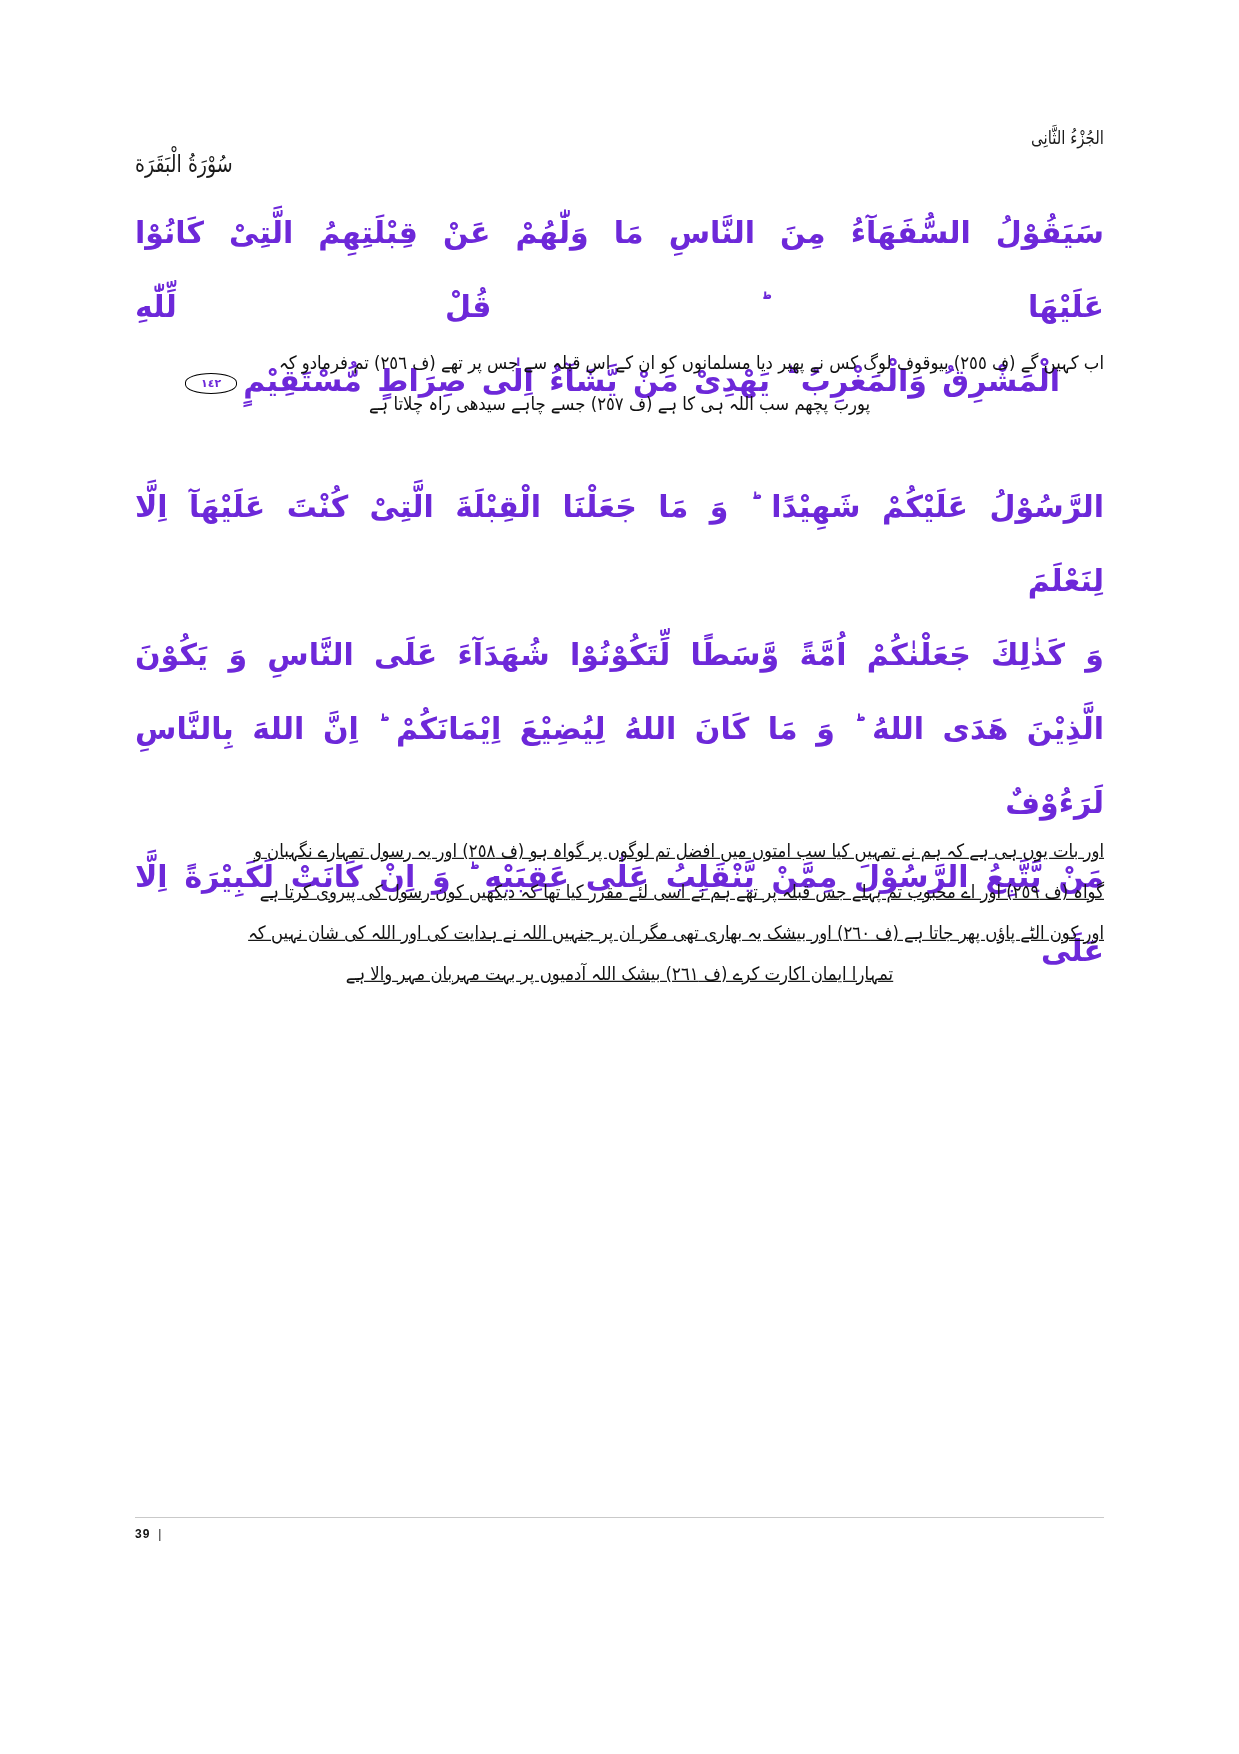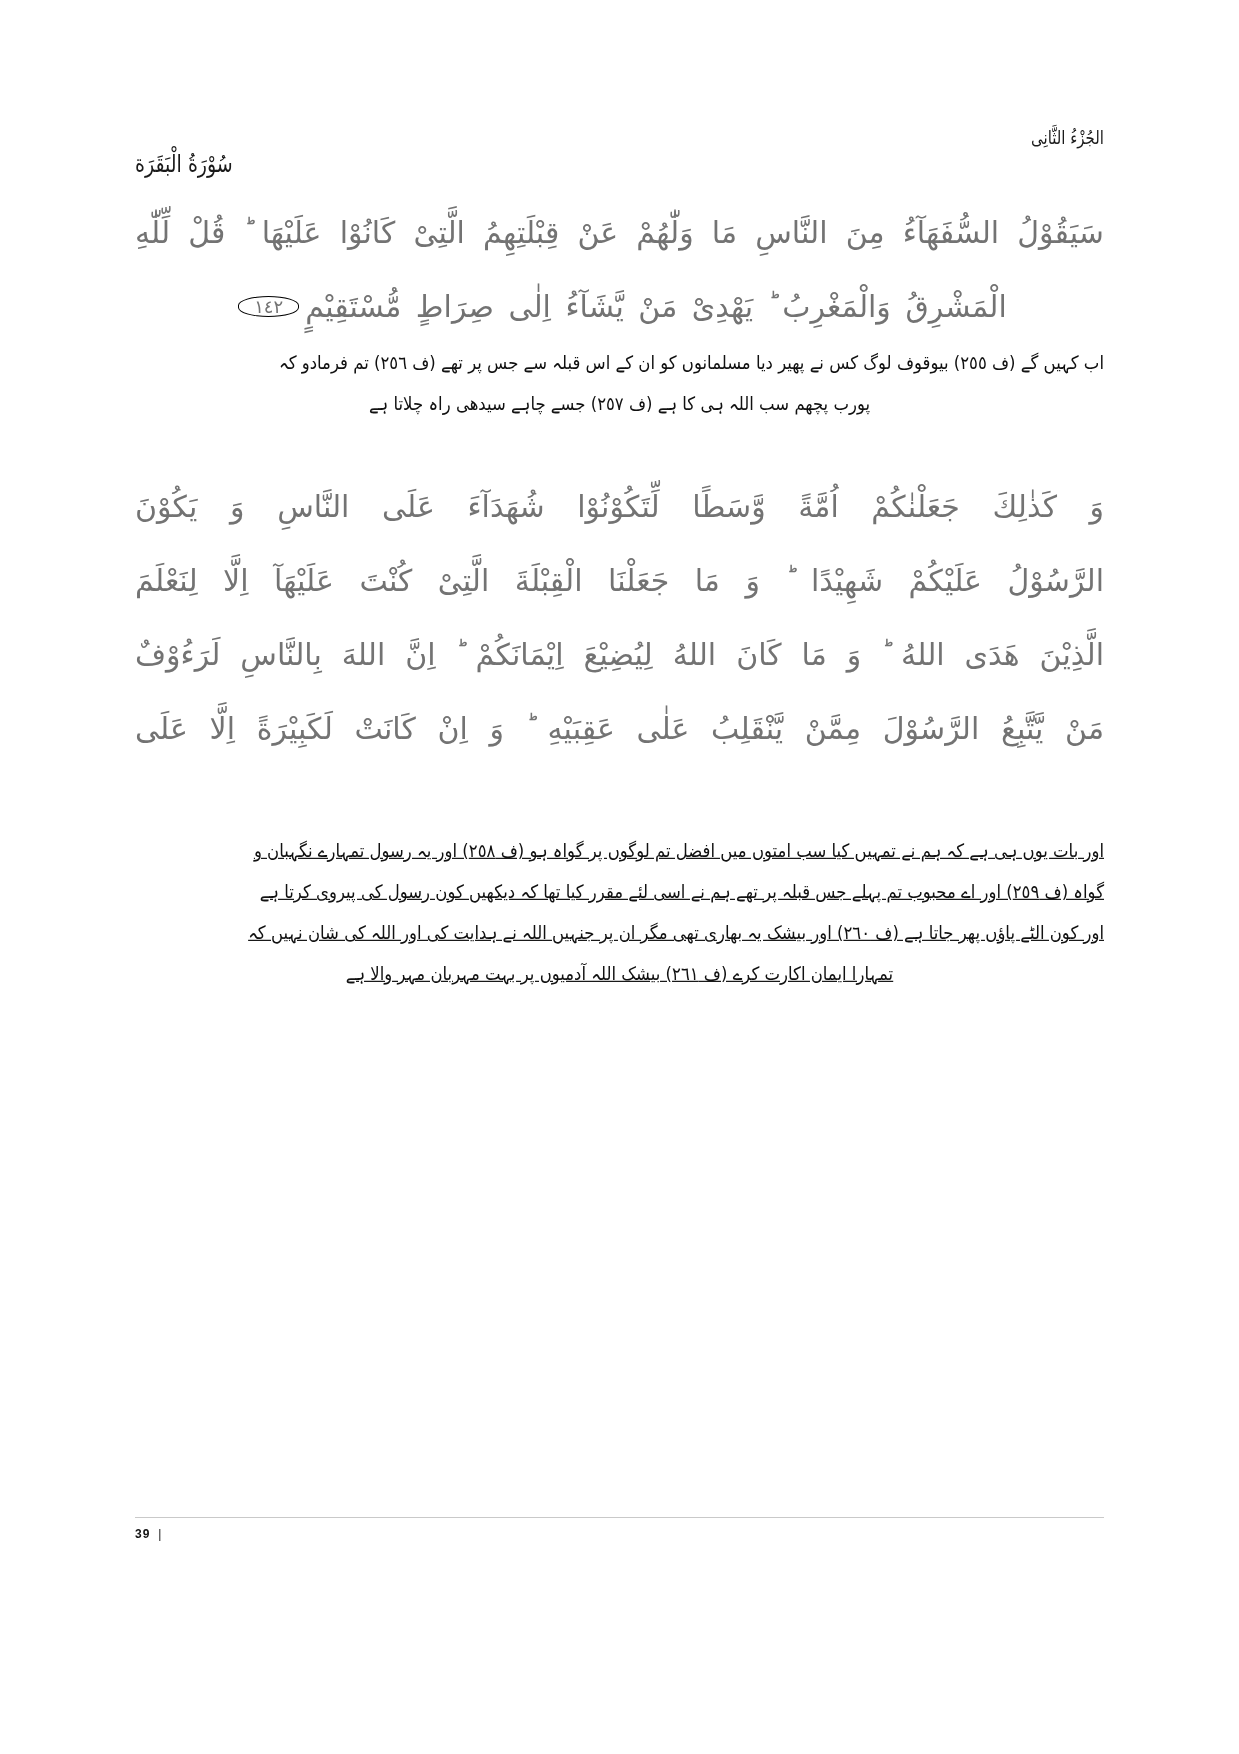"سَيَقُوْلُ السُّفَهَآءُ مِنَ النَّاسِ" .ayah-line { color: #737373 -> #6d28d9; font-weight: 400 -> 700 }
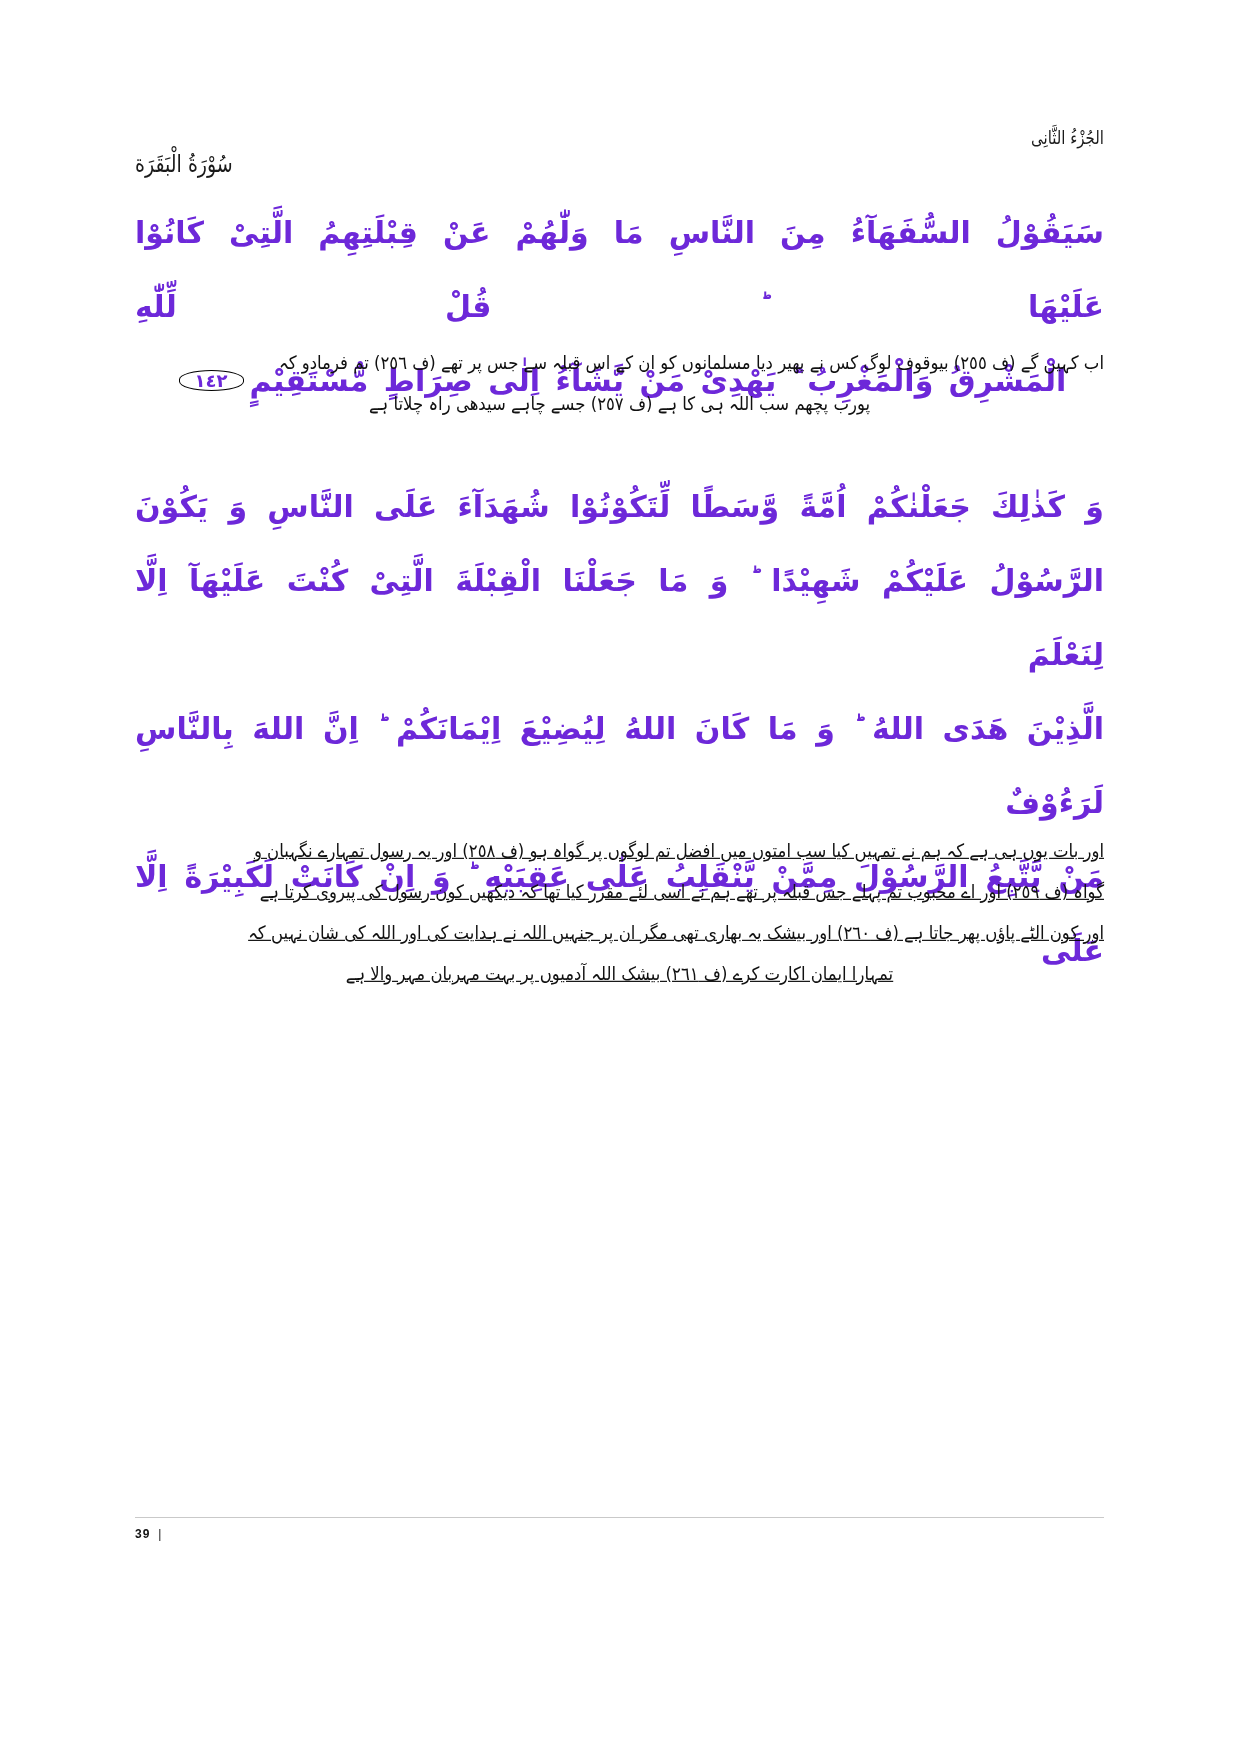"١٤٢" .ayah-mark { font-size: 18px -> 11px }
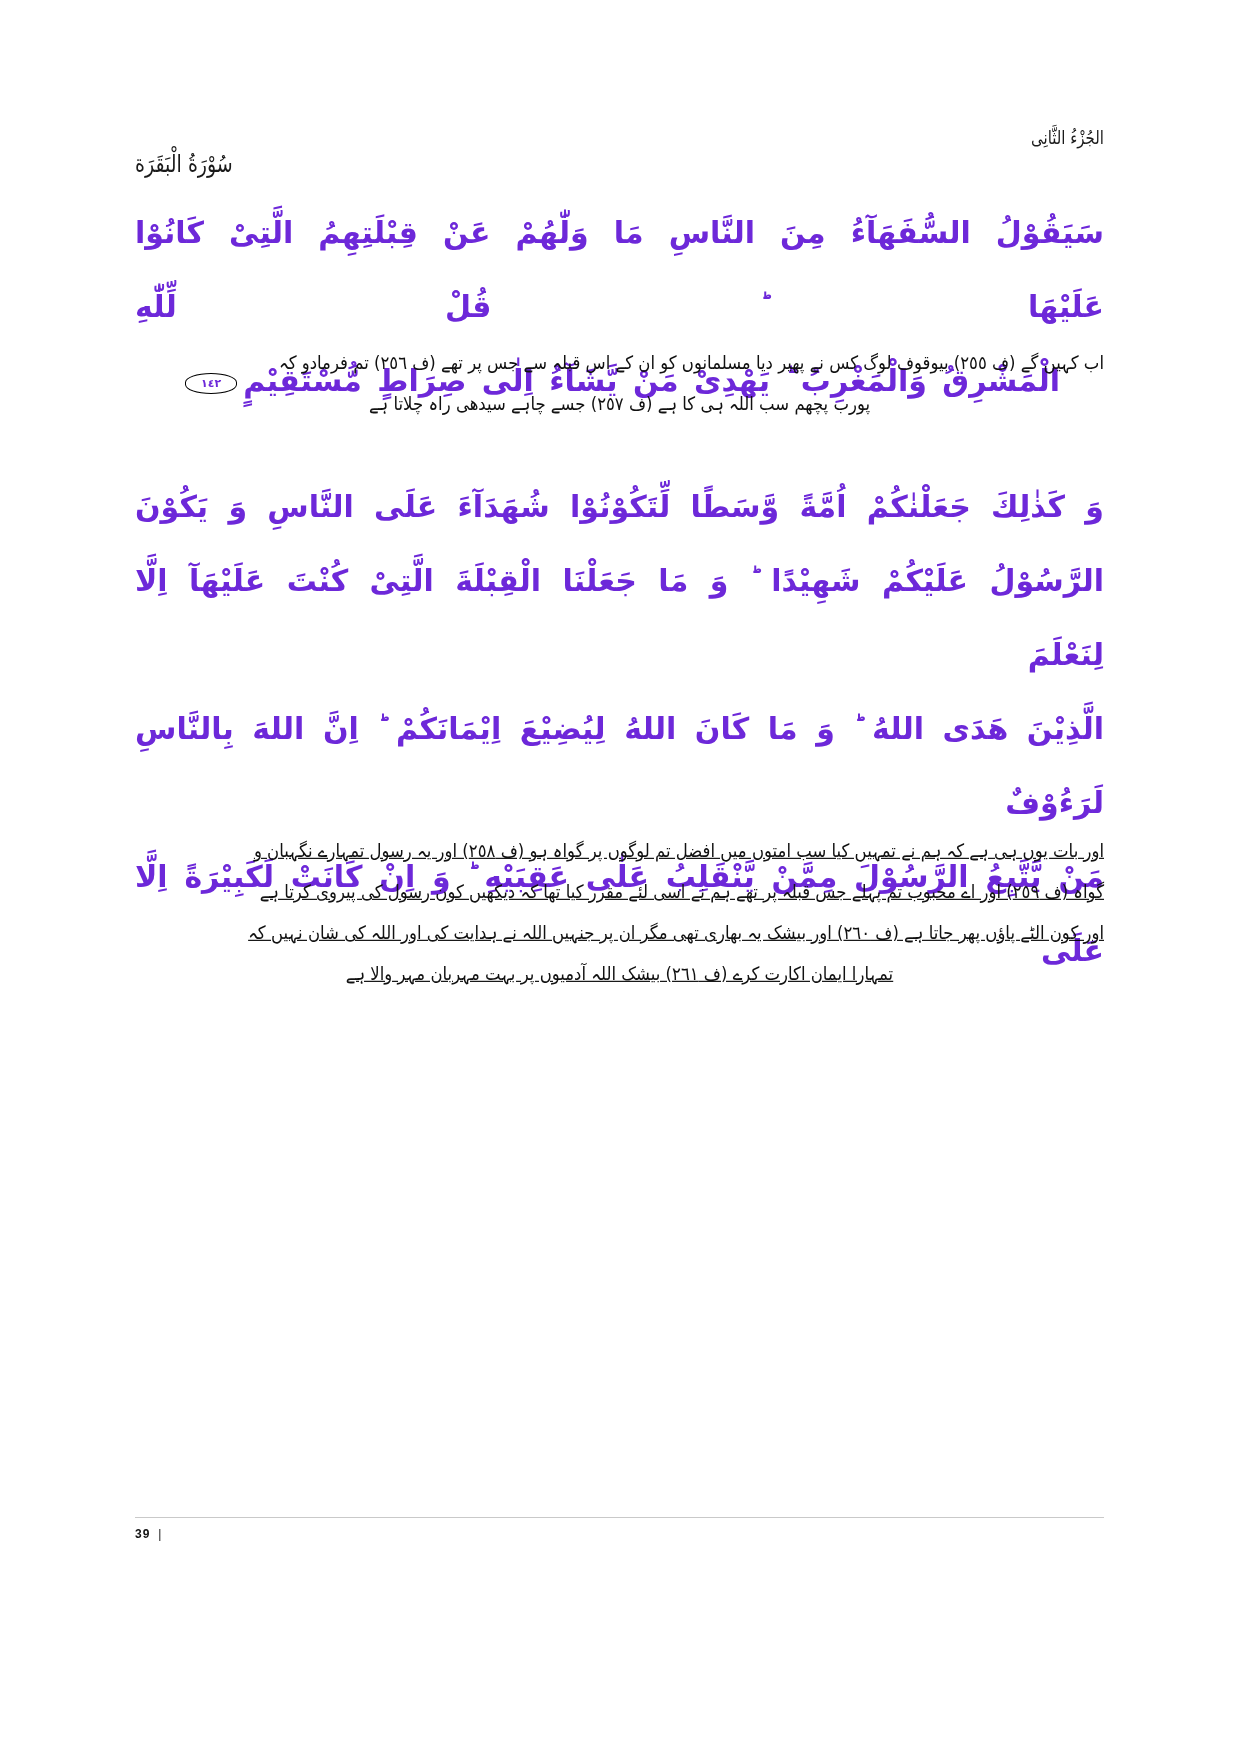"وَ كَذٰلِكَ جَعَلْنٰكُمْ اُمَّةً" div.ayah-line { order: before "الرَّسُوْلُ عَلَيْكُمْ شَهِيْدًا ؕ وَ" -> after "الرَّسُوْلُ عَلَيْكُمْ شَهِيْدًا ؕ وَ" }
